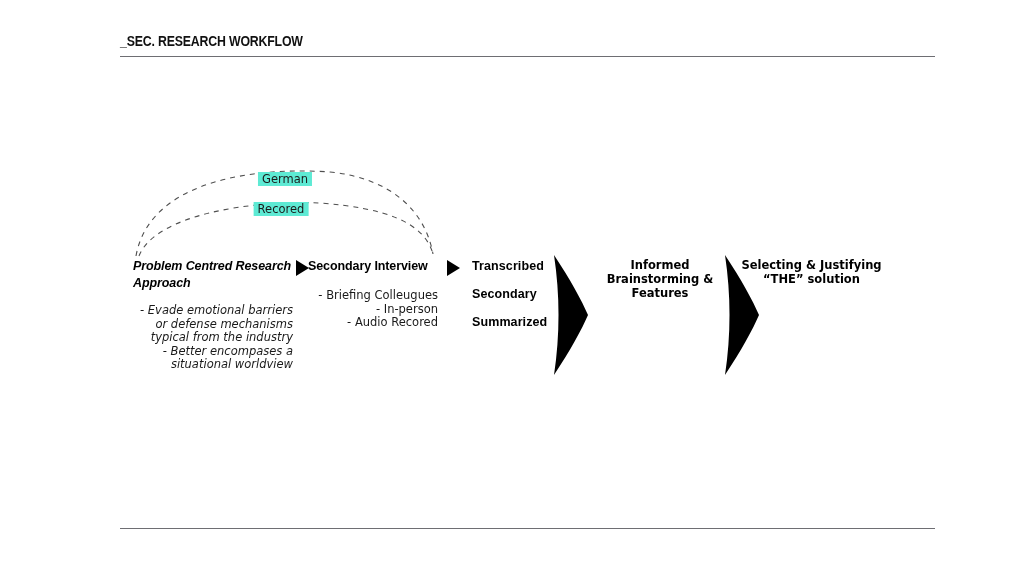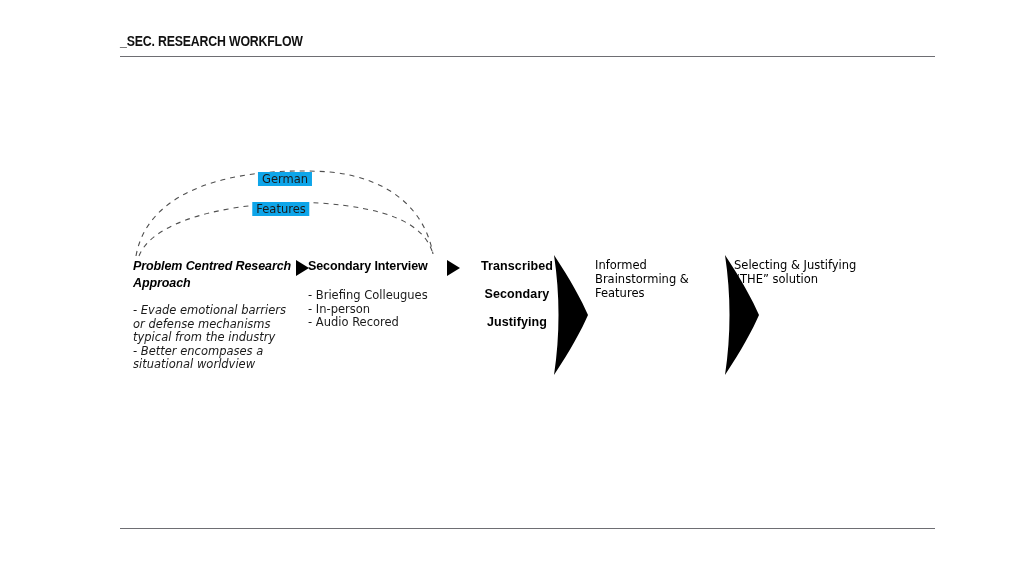"German" .arc-label { background: #0ea5e9 -> #5eead4 }
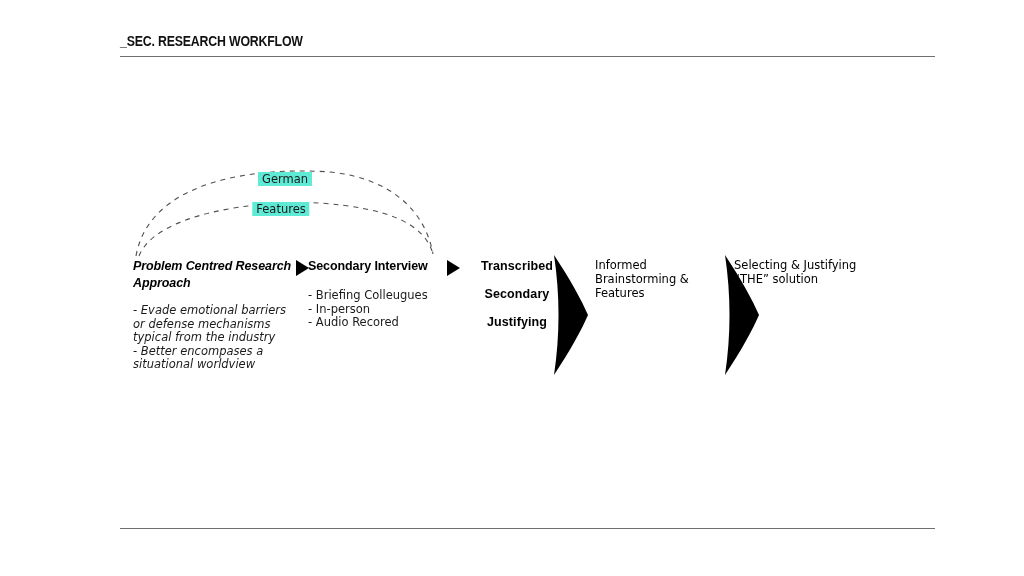"Features" div.arc-label { text: Features -> Recored }
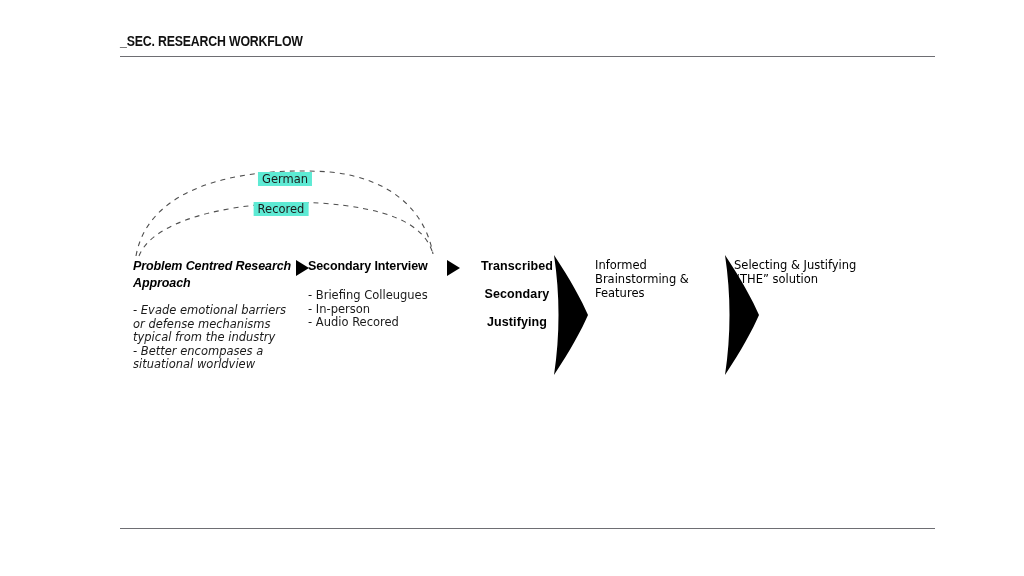"Transcribed" .stage-3 { text-align: center -> none }
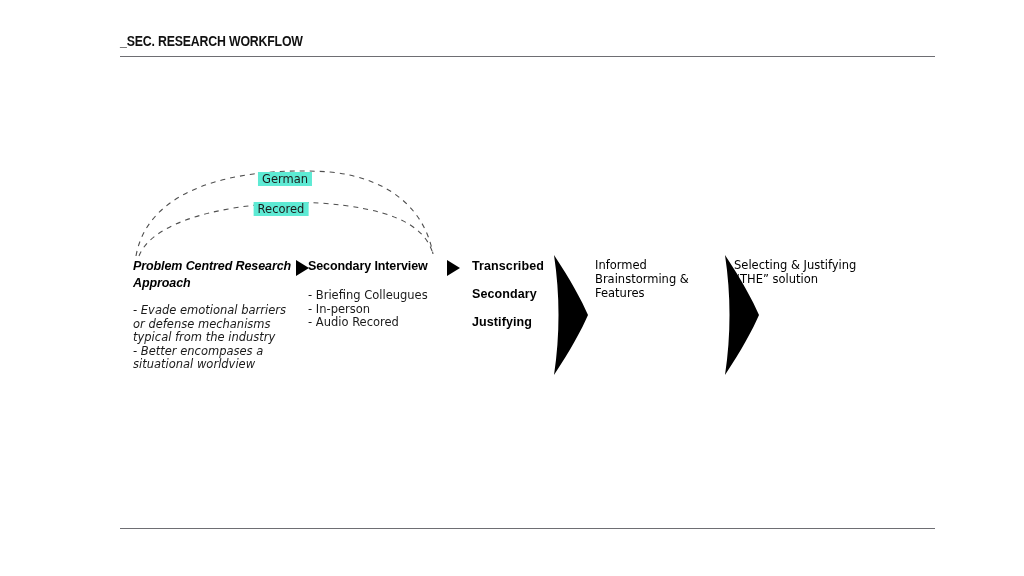"Informed Brainstorming & Features" .stage-title.light { font-weight: normal -> bold; text-align: none -> center }
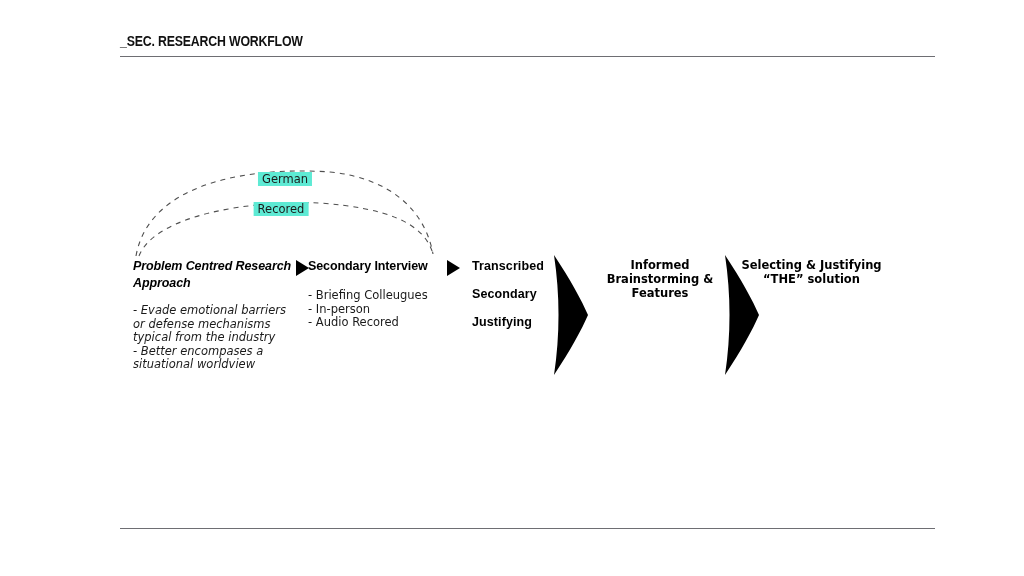"- Briefing Colleugues" .stage-body { text-align: none -> right }
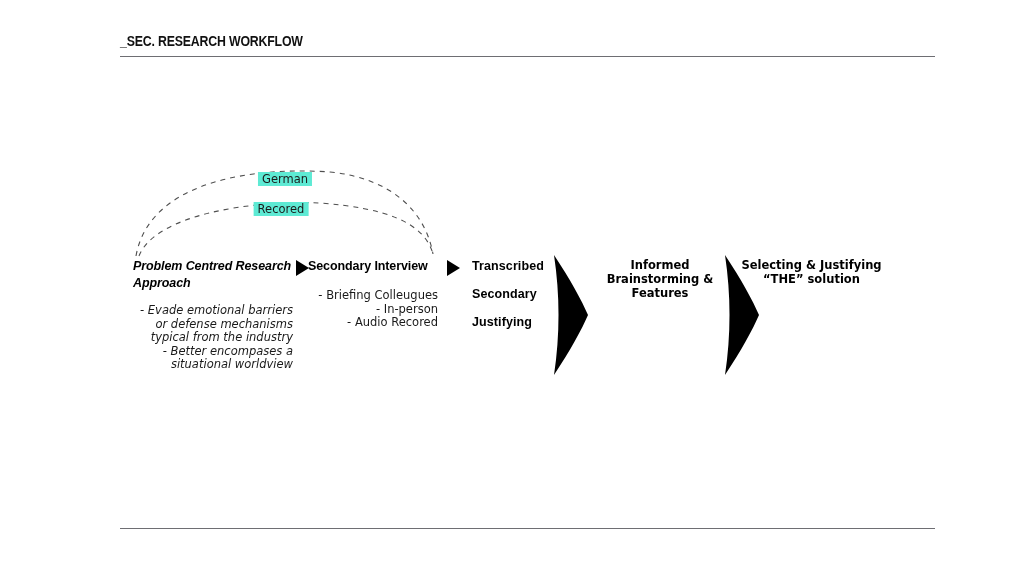"Justifying" div.word-item { text: Justifying -> Summarized }
